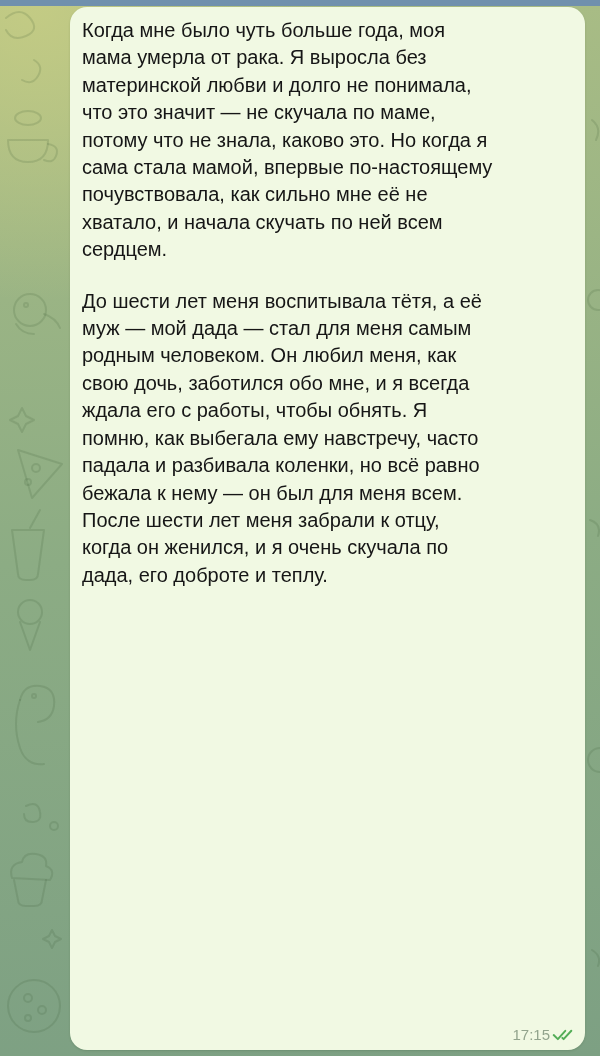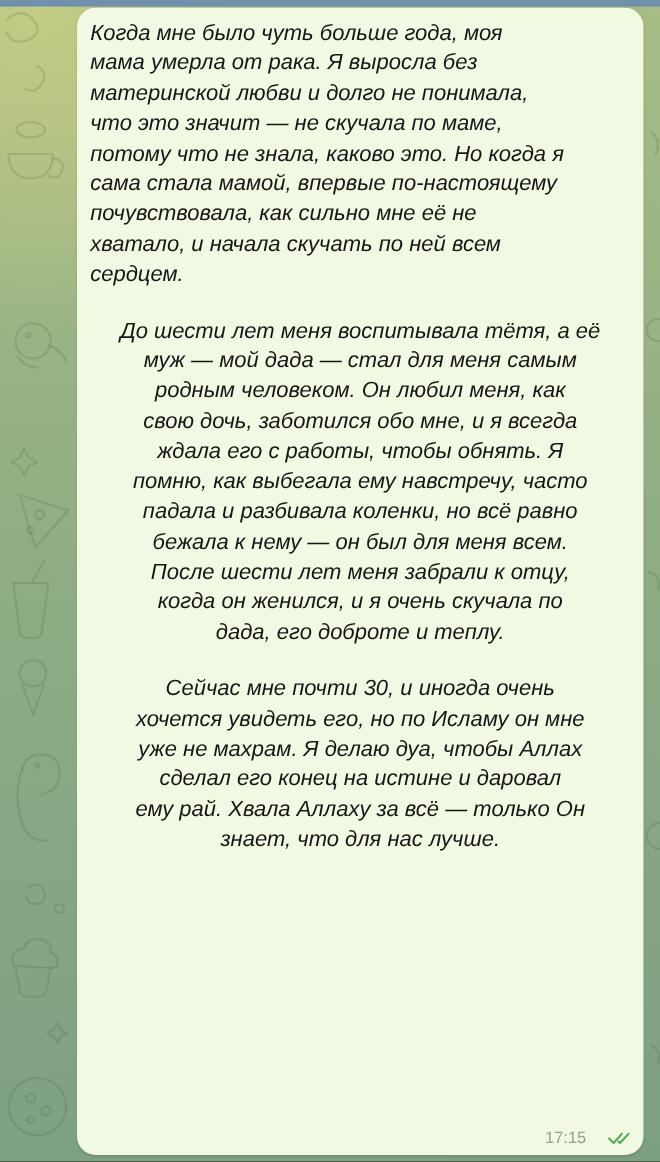"Когда мне было чуть больше" .msg-text .para { font-style: italic -> none }
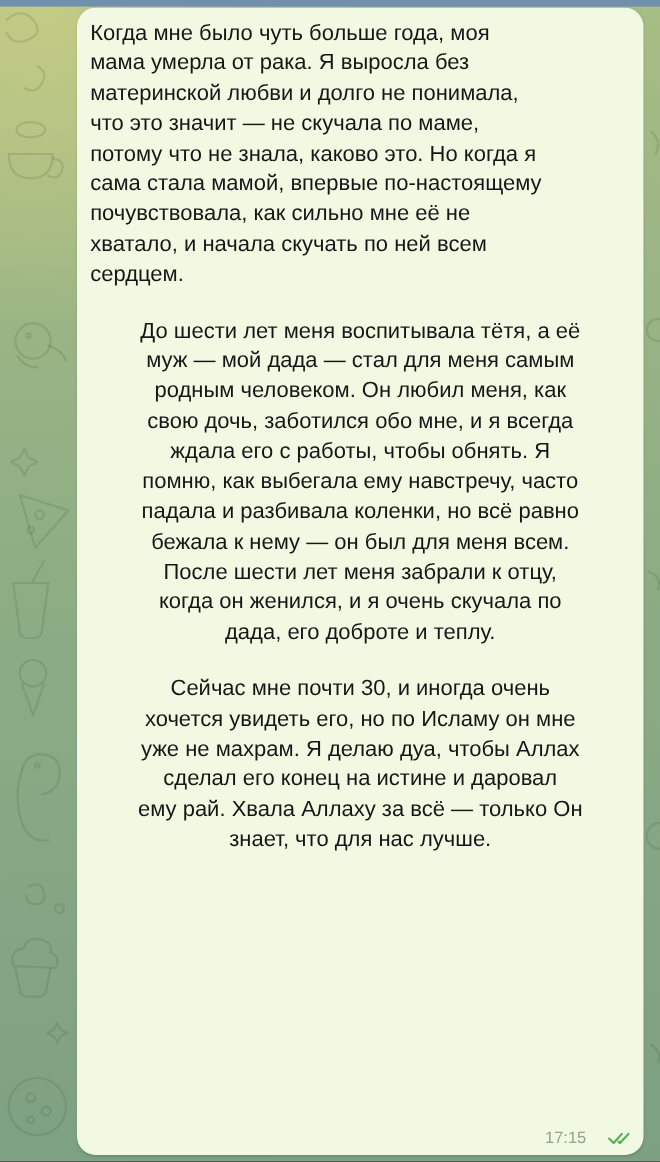"До шести лет меня воспитывала" .msg-text .para + .para { text-align: center -> none }
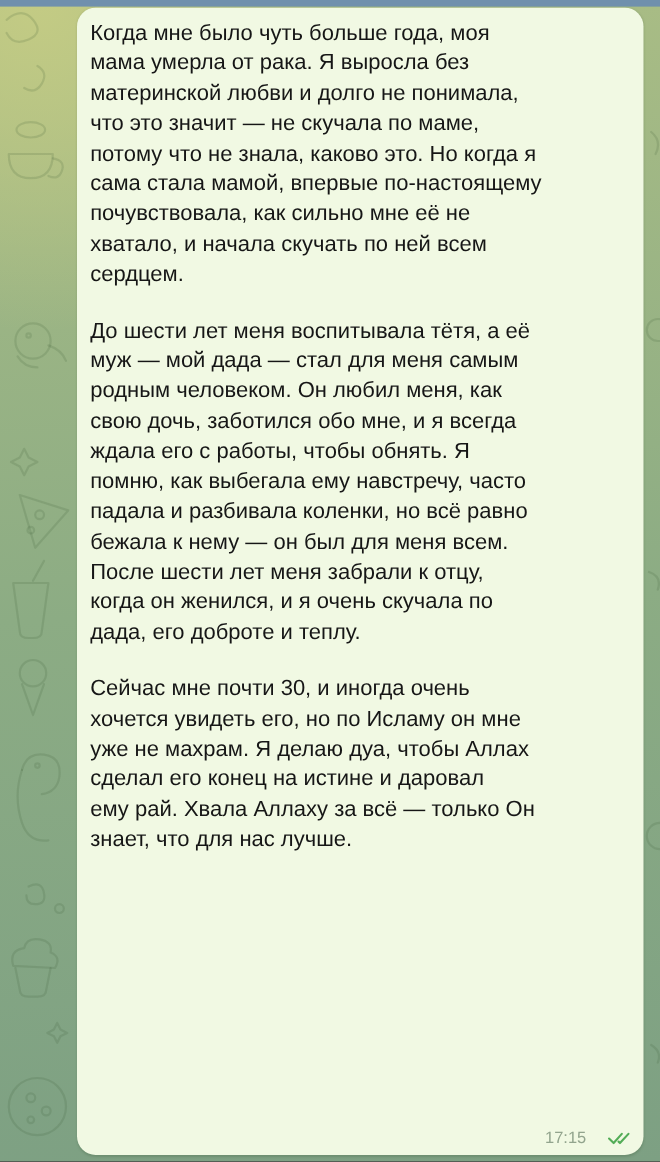"Сейчас мне почти 30, и" div.para { html: <div>Сейчас мне почти 30, и иногда очень хочется увидеть его, но по Исламу он мне уже не махрам. Я делаю дуа, чтобы Аллах сделал его конец на истине и даровал ему рай. Хвала Аллаху за всё — только Он знает, что для нас лучше.</div> -> none }
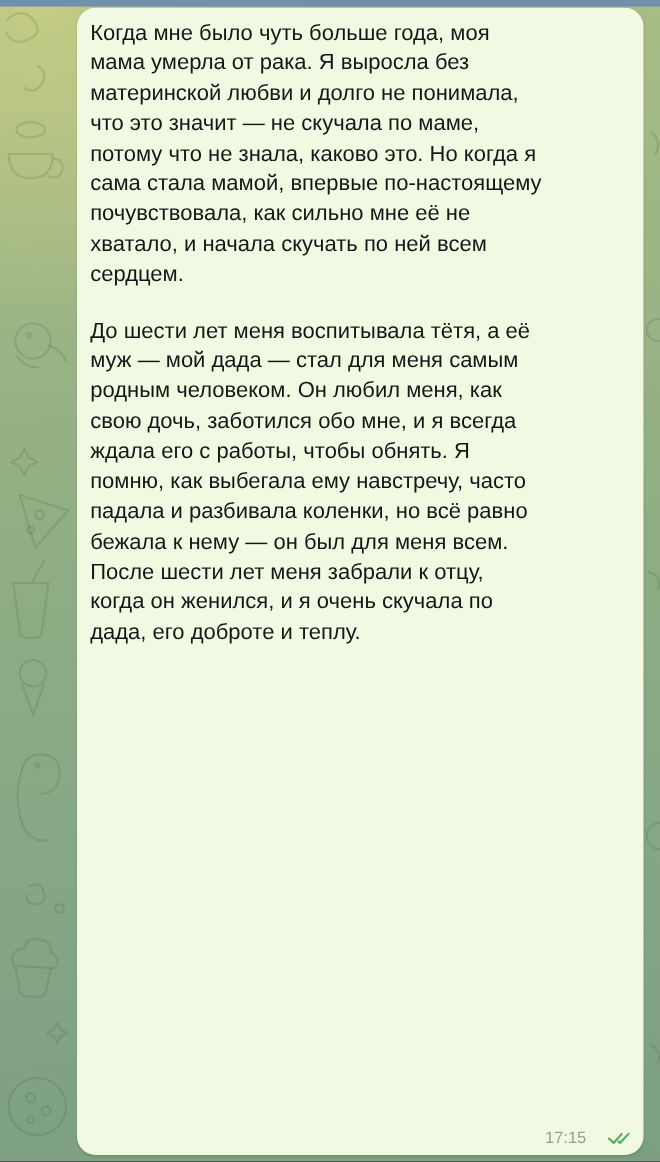"17:15" .meta { gap: 19px -> 2px }
